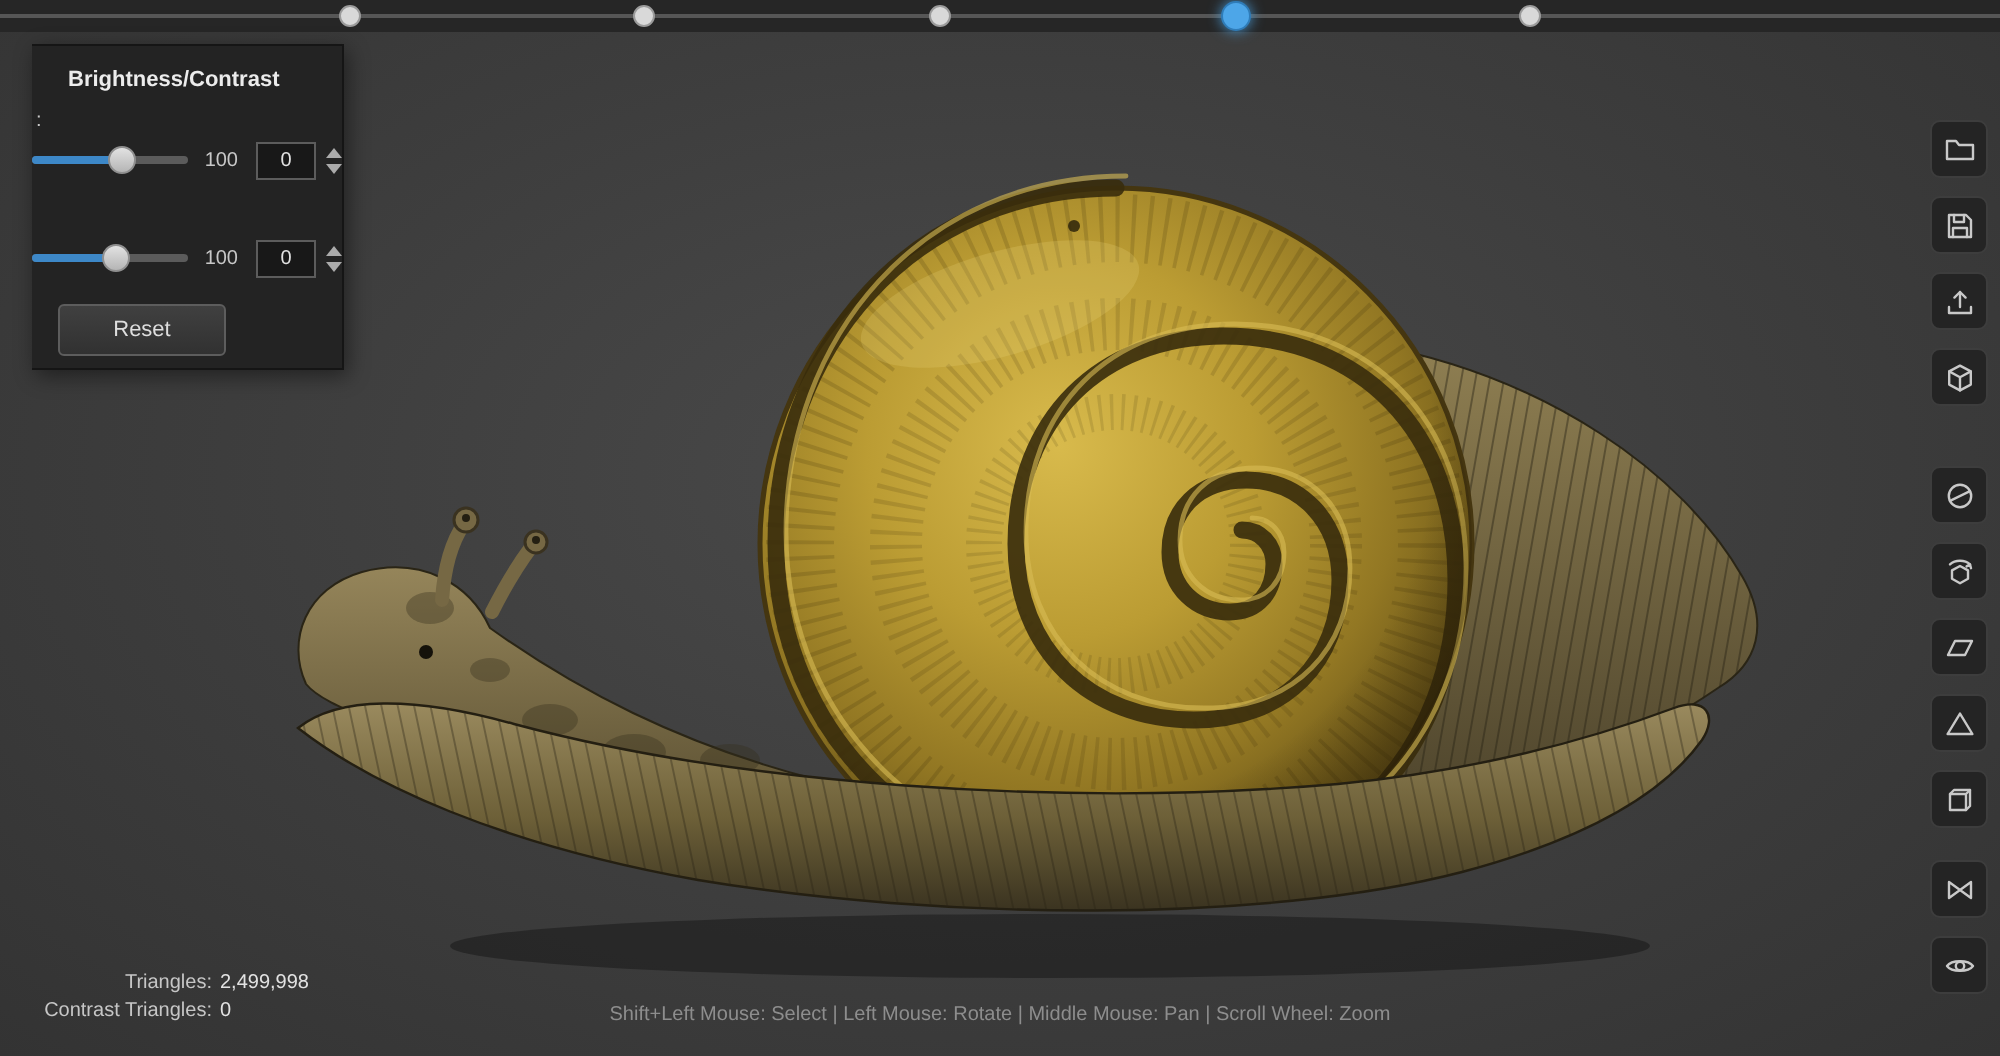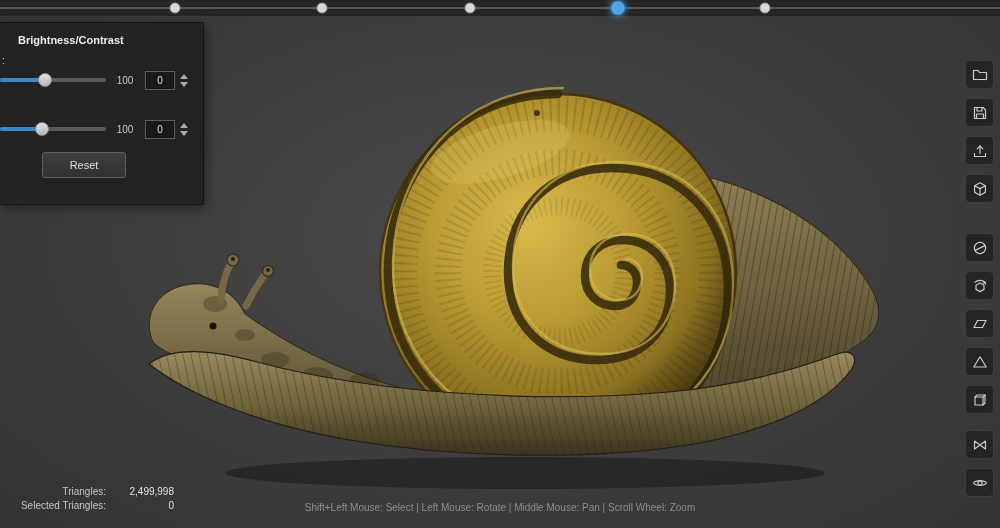"Brightness/Contrast" .panel { left: 0 -> 16px; padding-bottom: 24px -> 4px; width: 204px -> 156px }
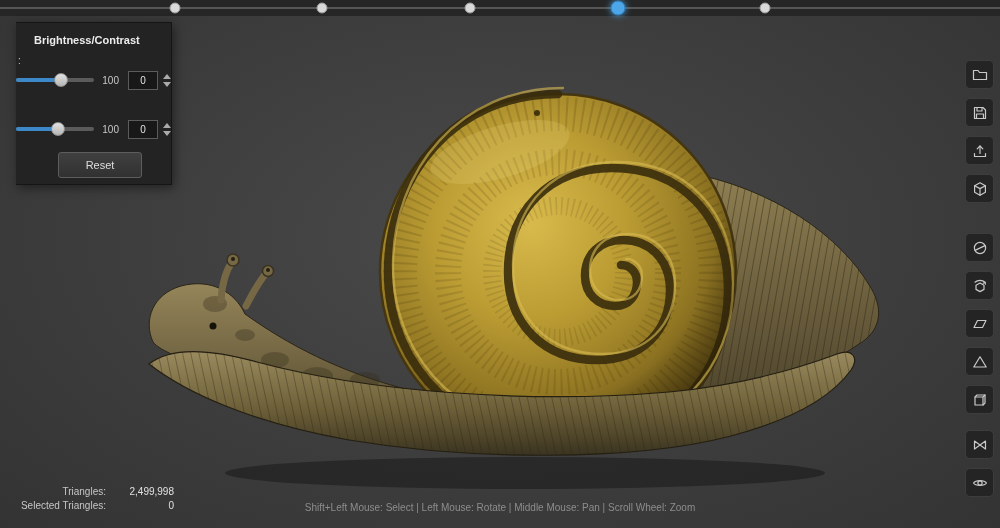"Reset" .reset-btn { margin: 6px 0 2px 42px -> 6px 0 2px 13px }
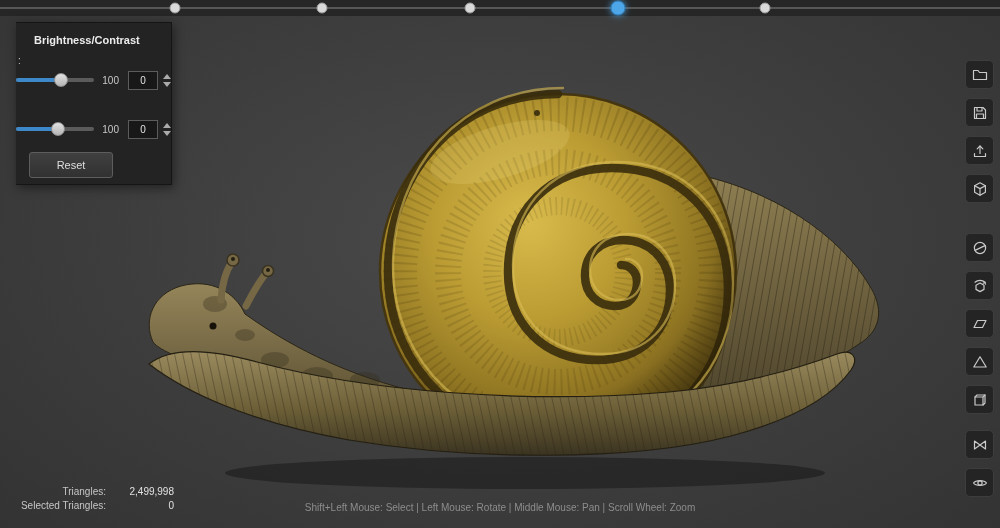"2,499,998" .stats .val { text-align: right -> left }
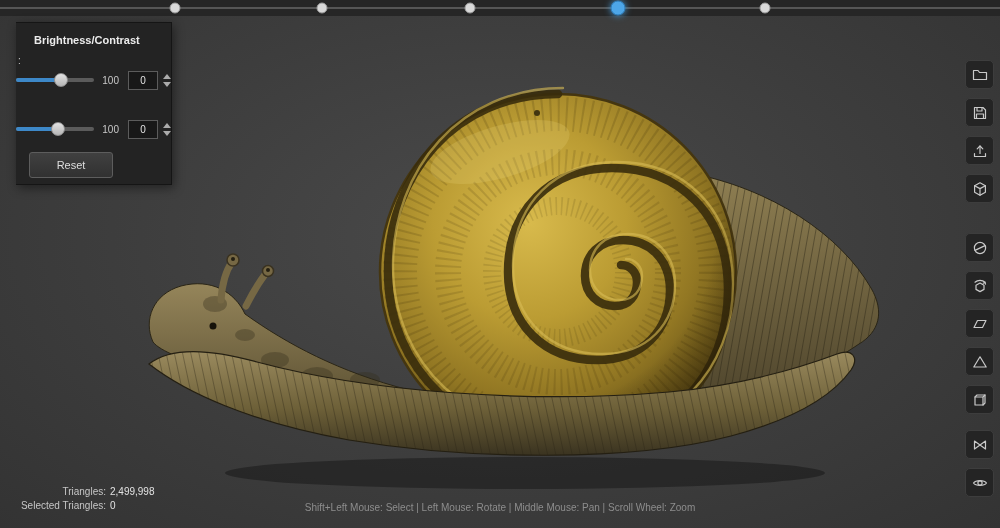"Selected Triangles:" span.lbl { text: Selected -> Contrast }
